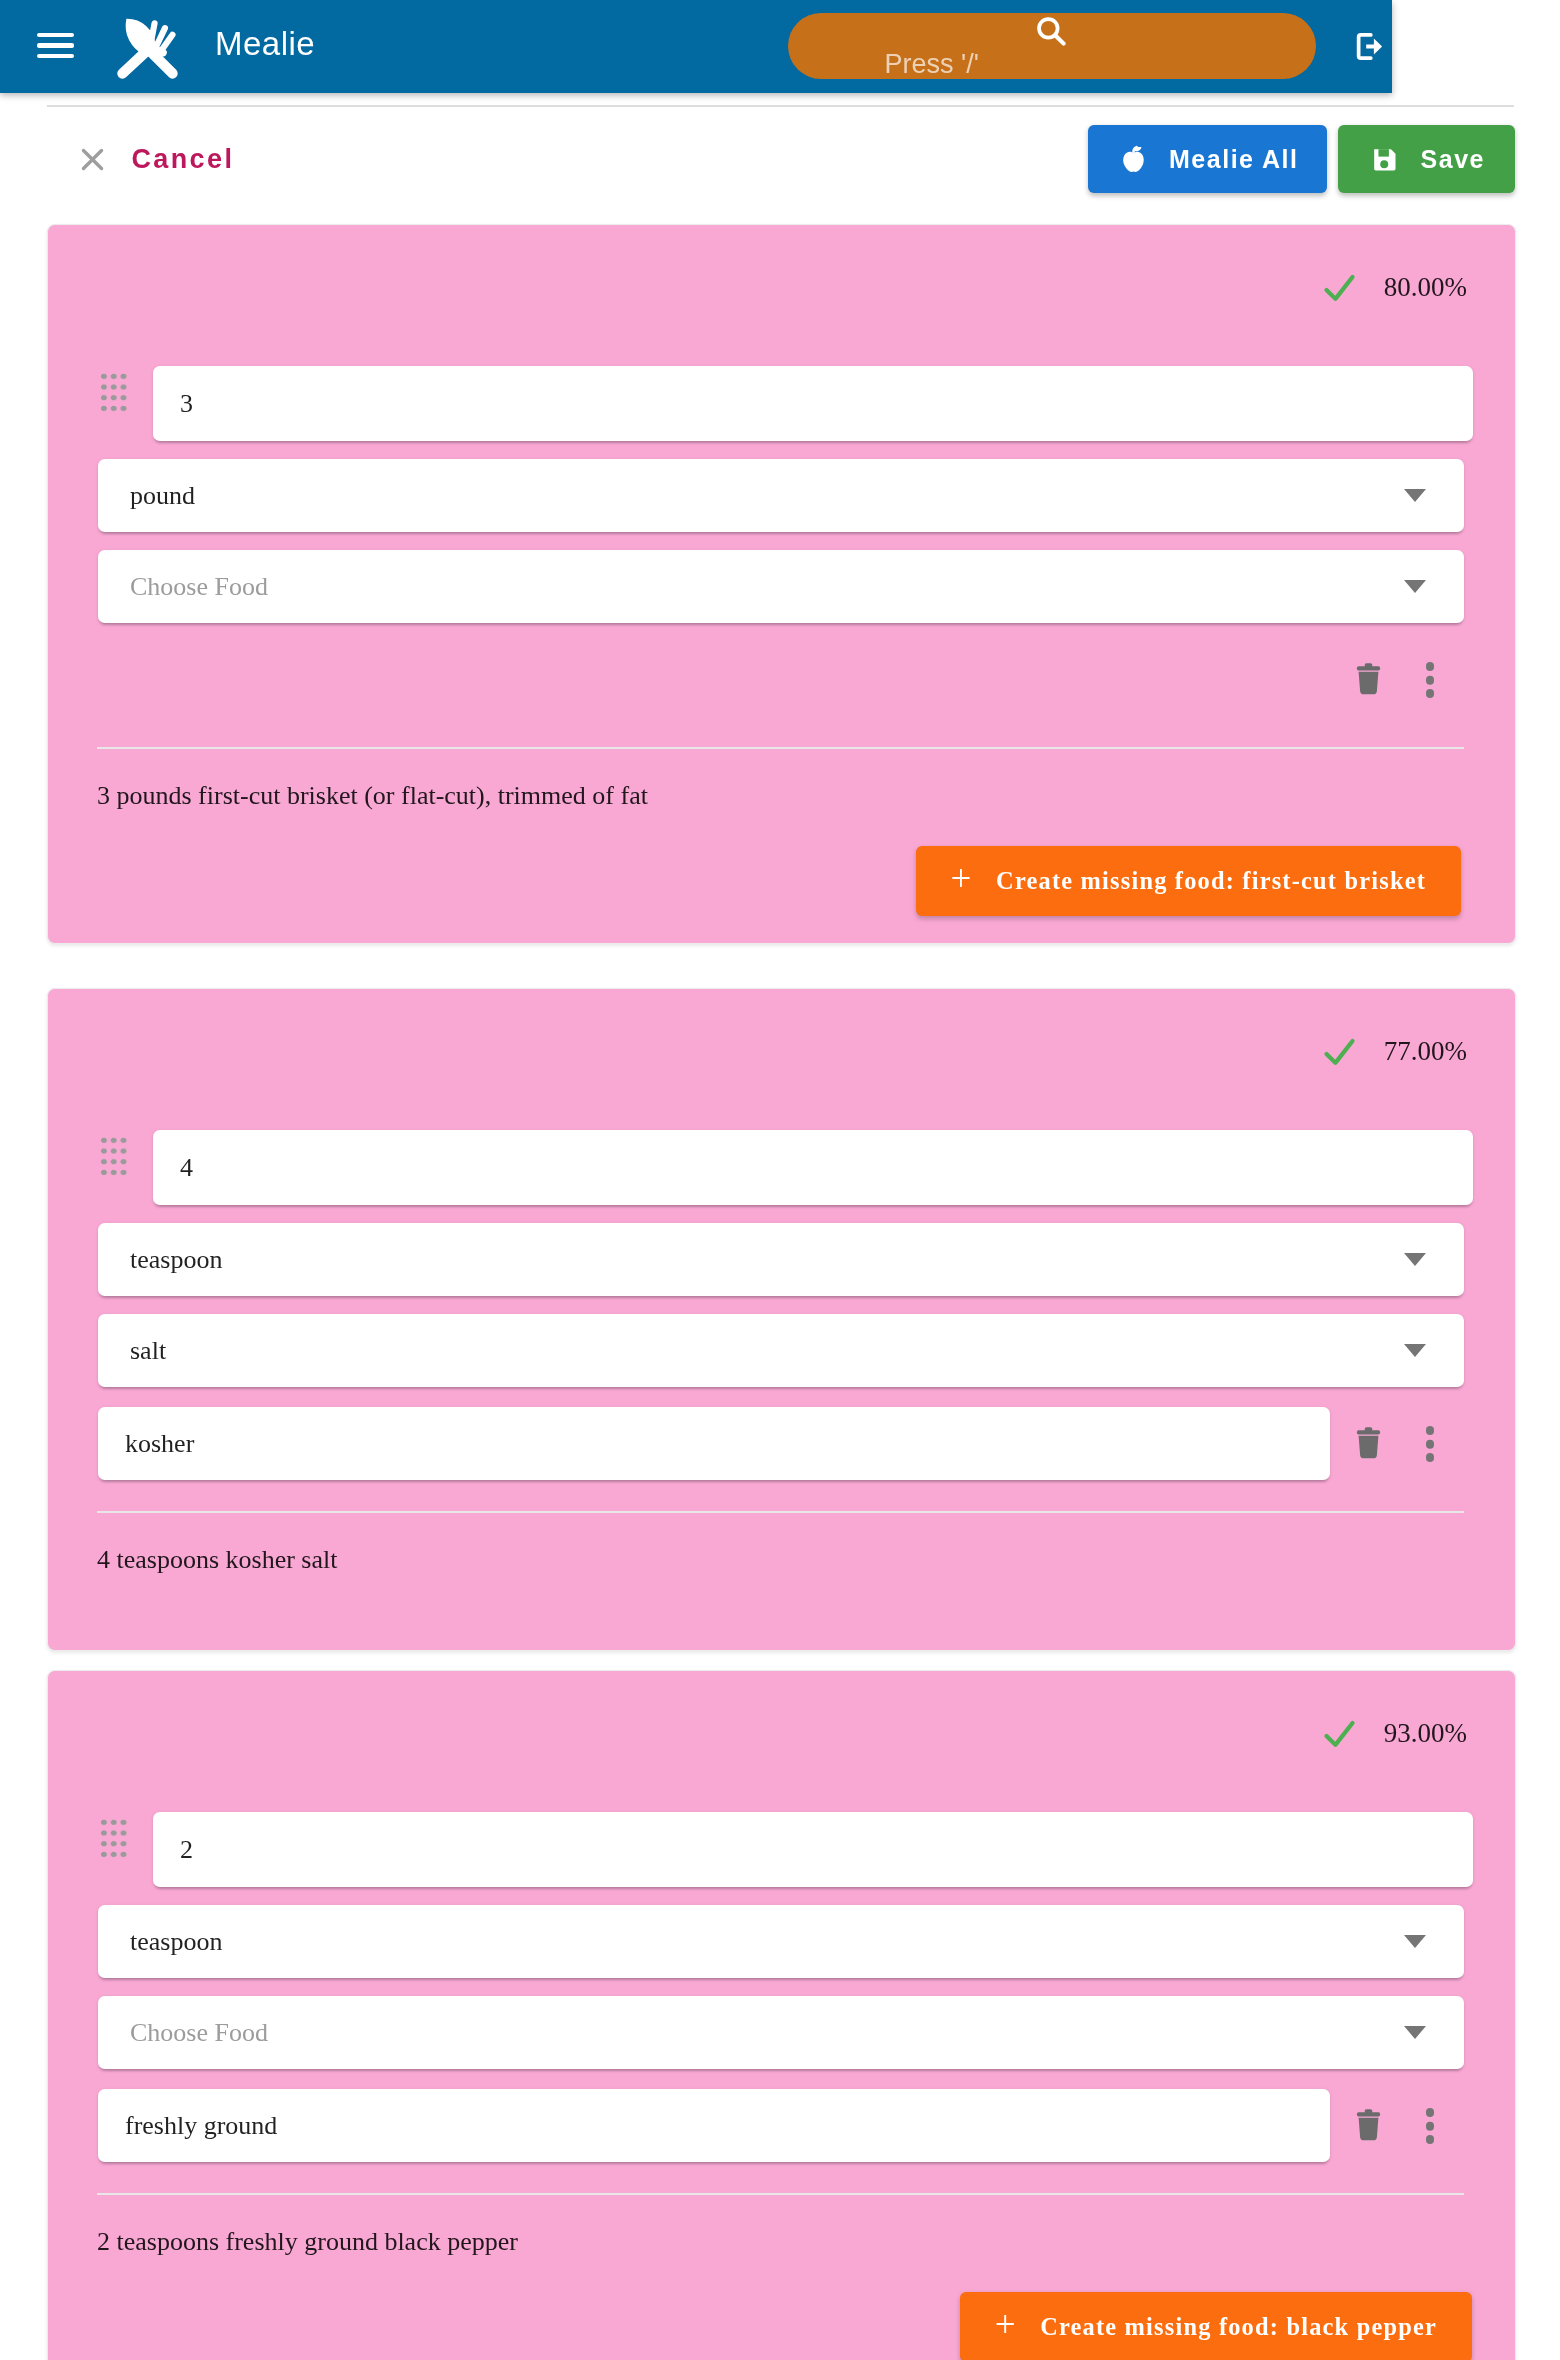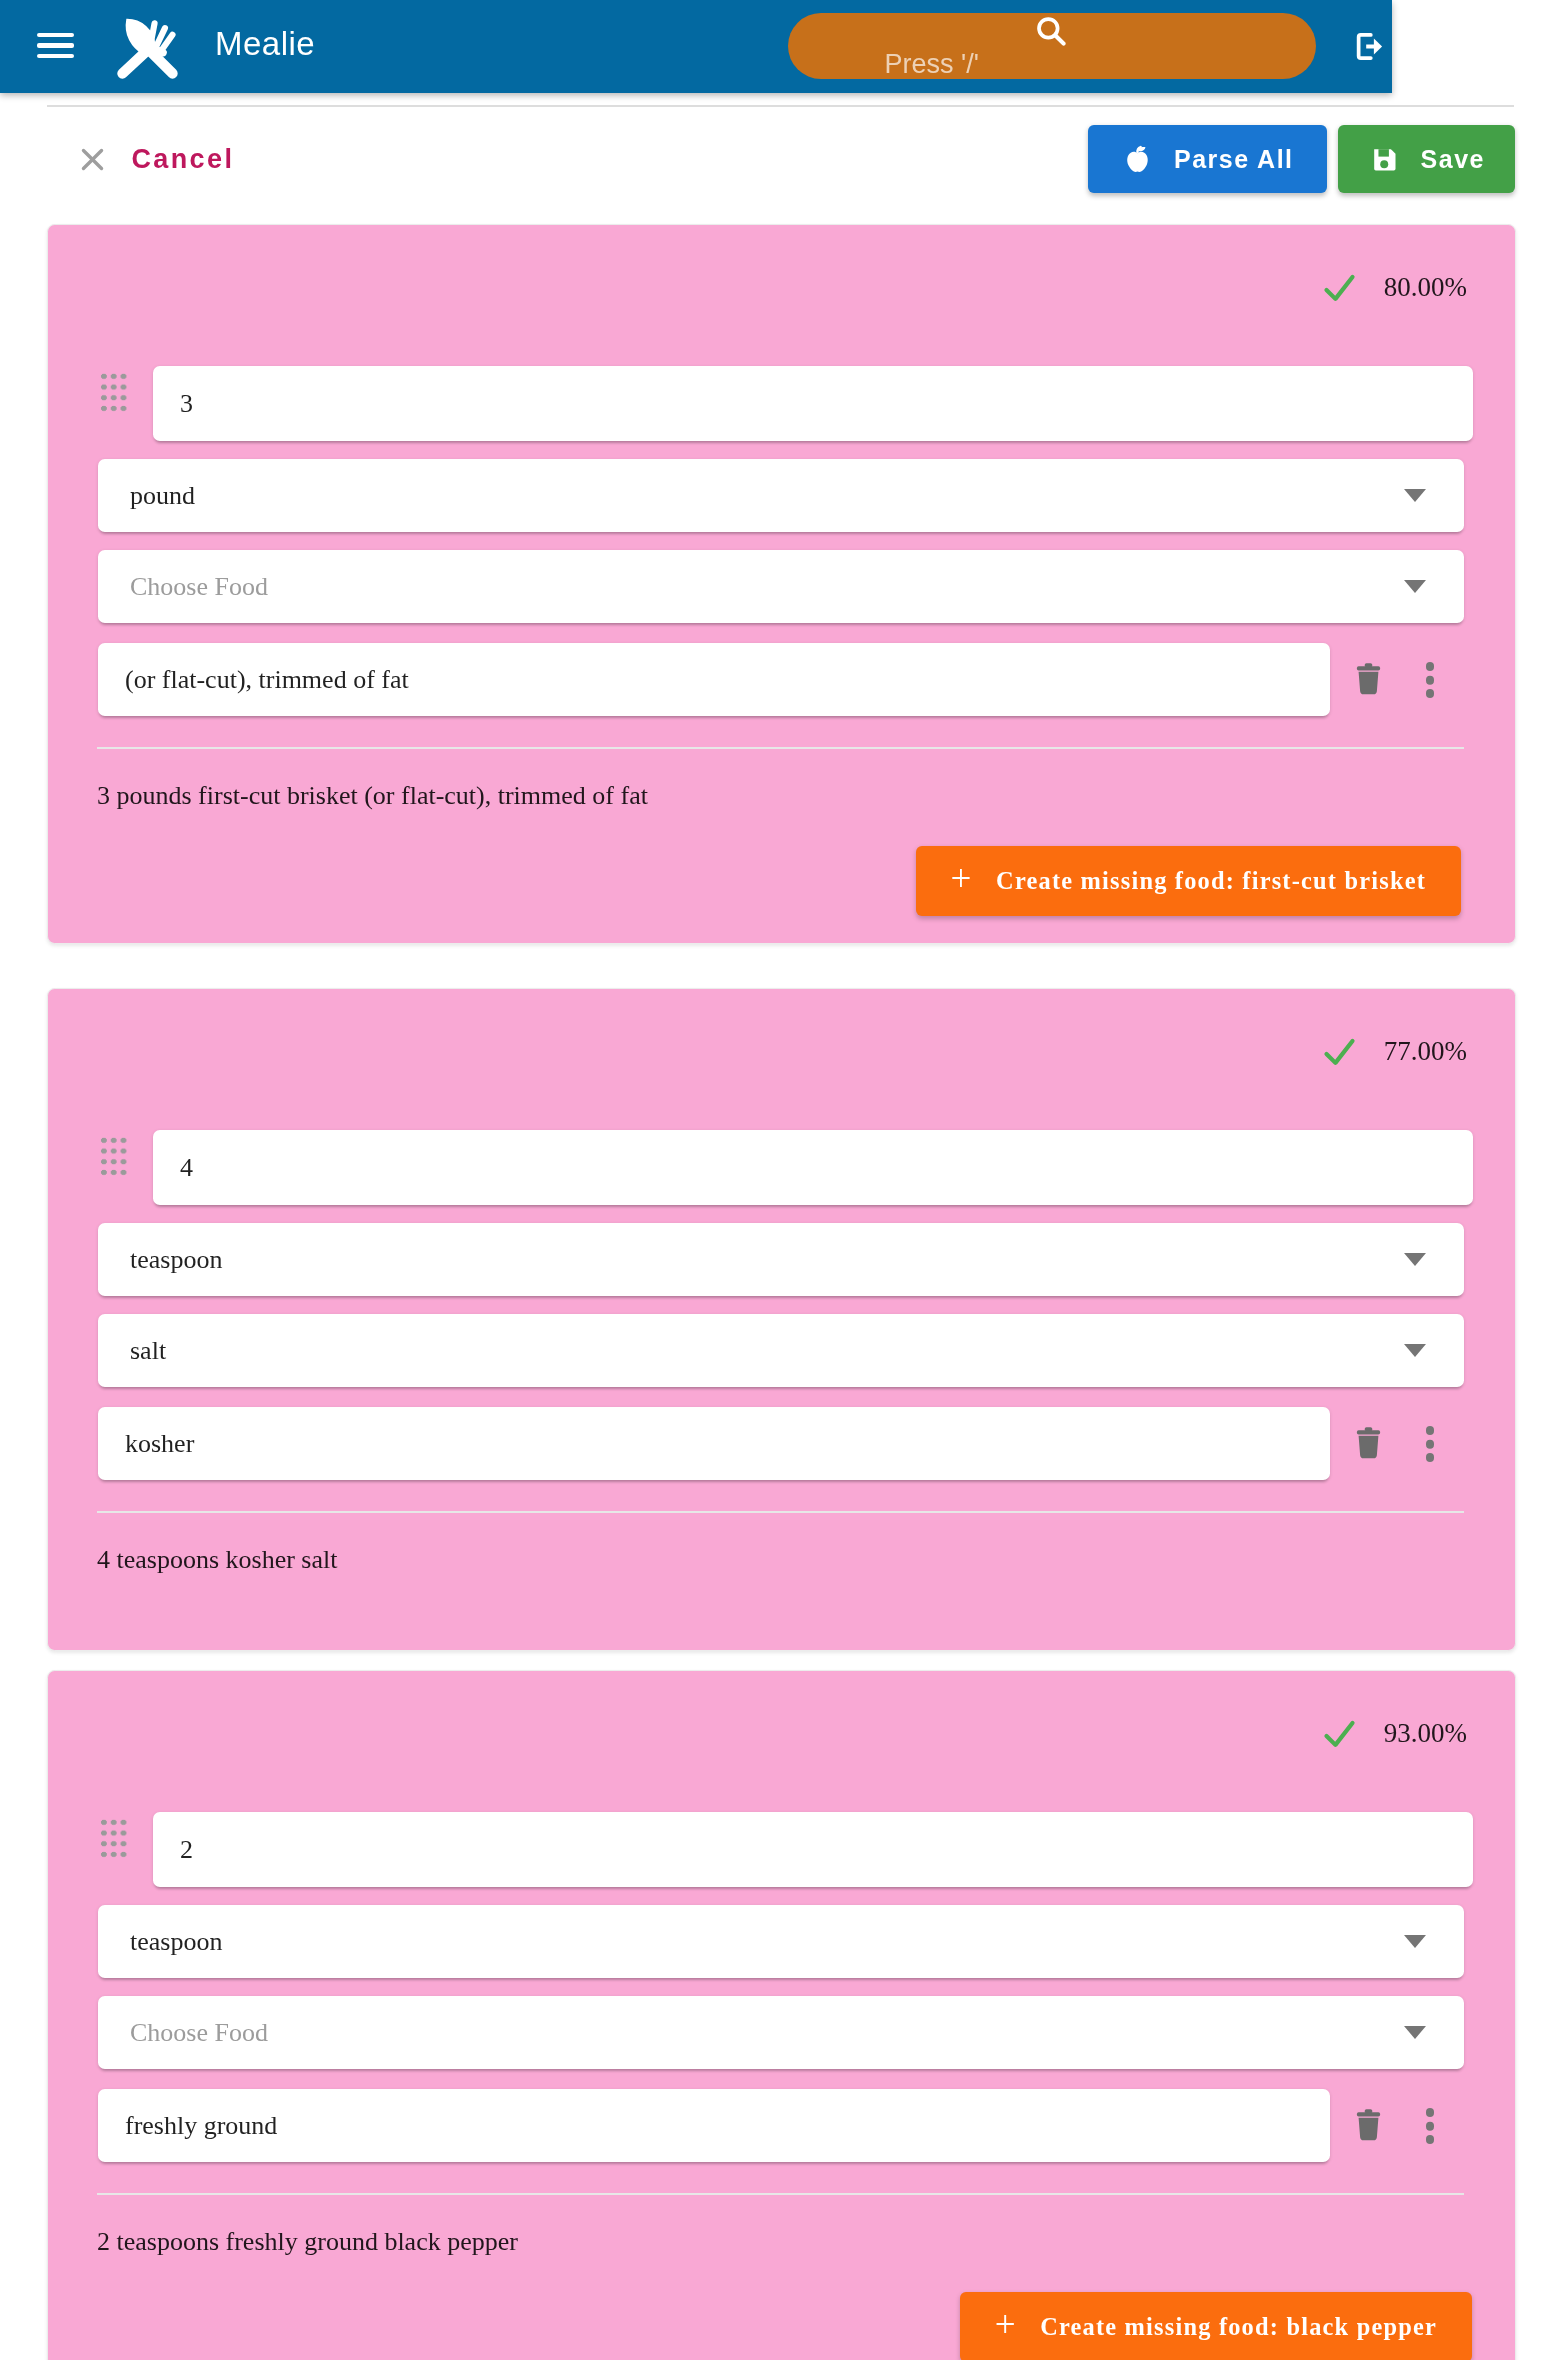"Parse All" span { text: Parse -> Mealie }
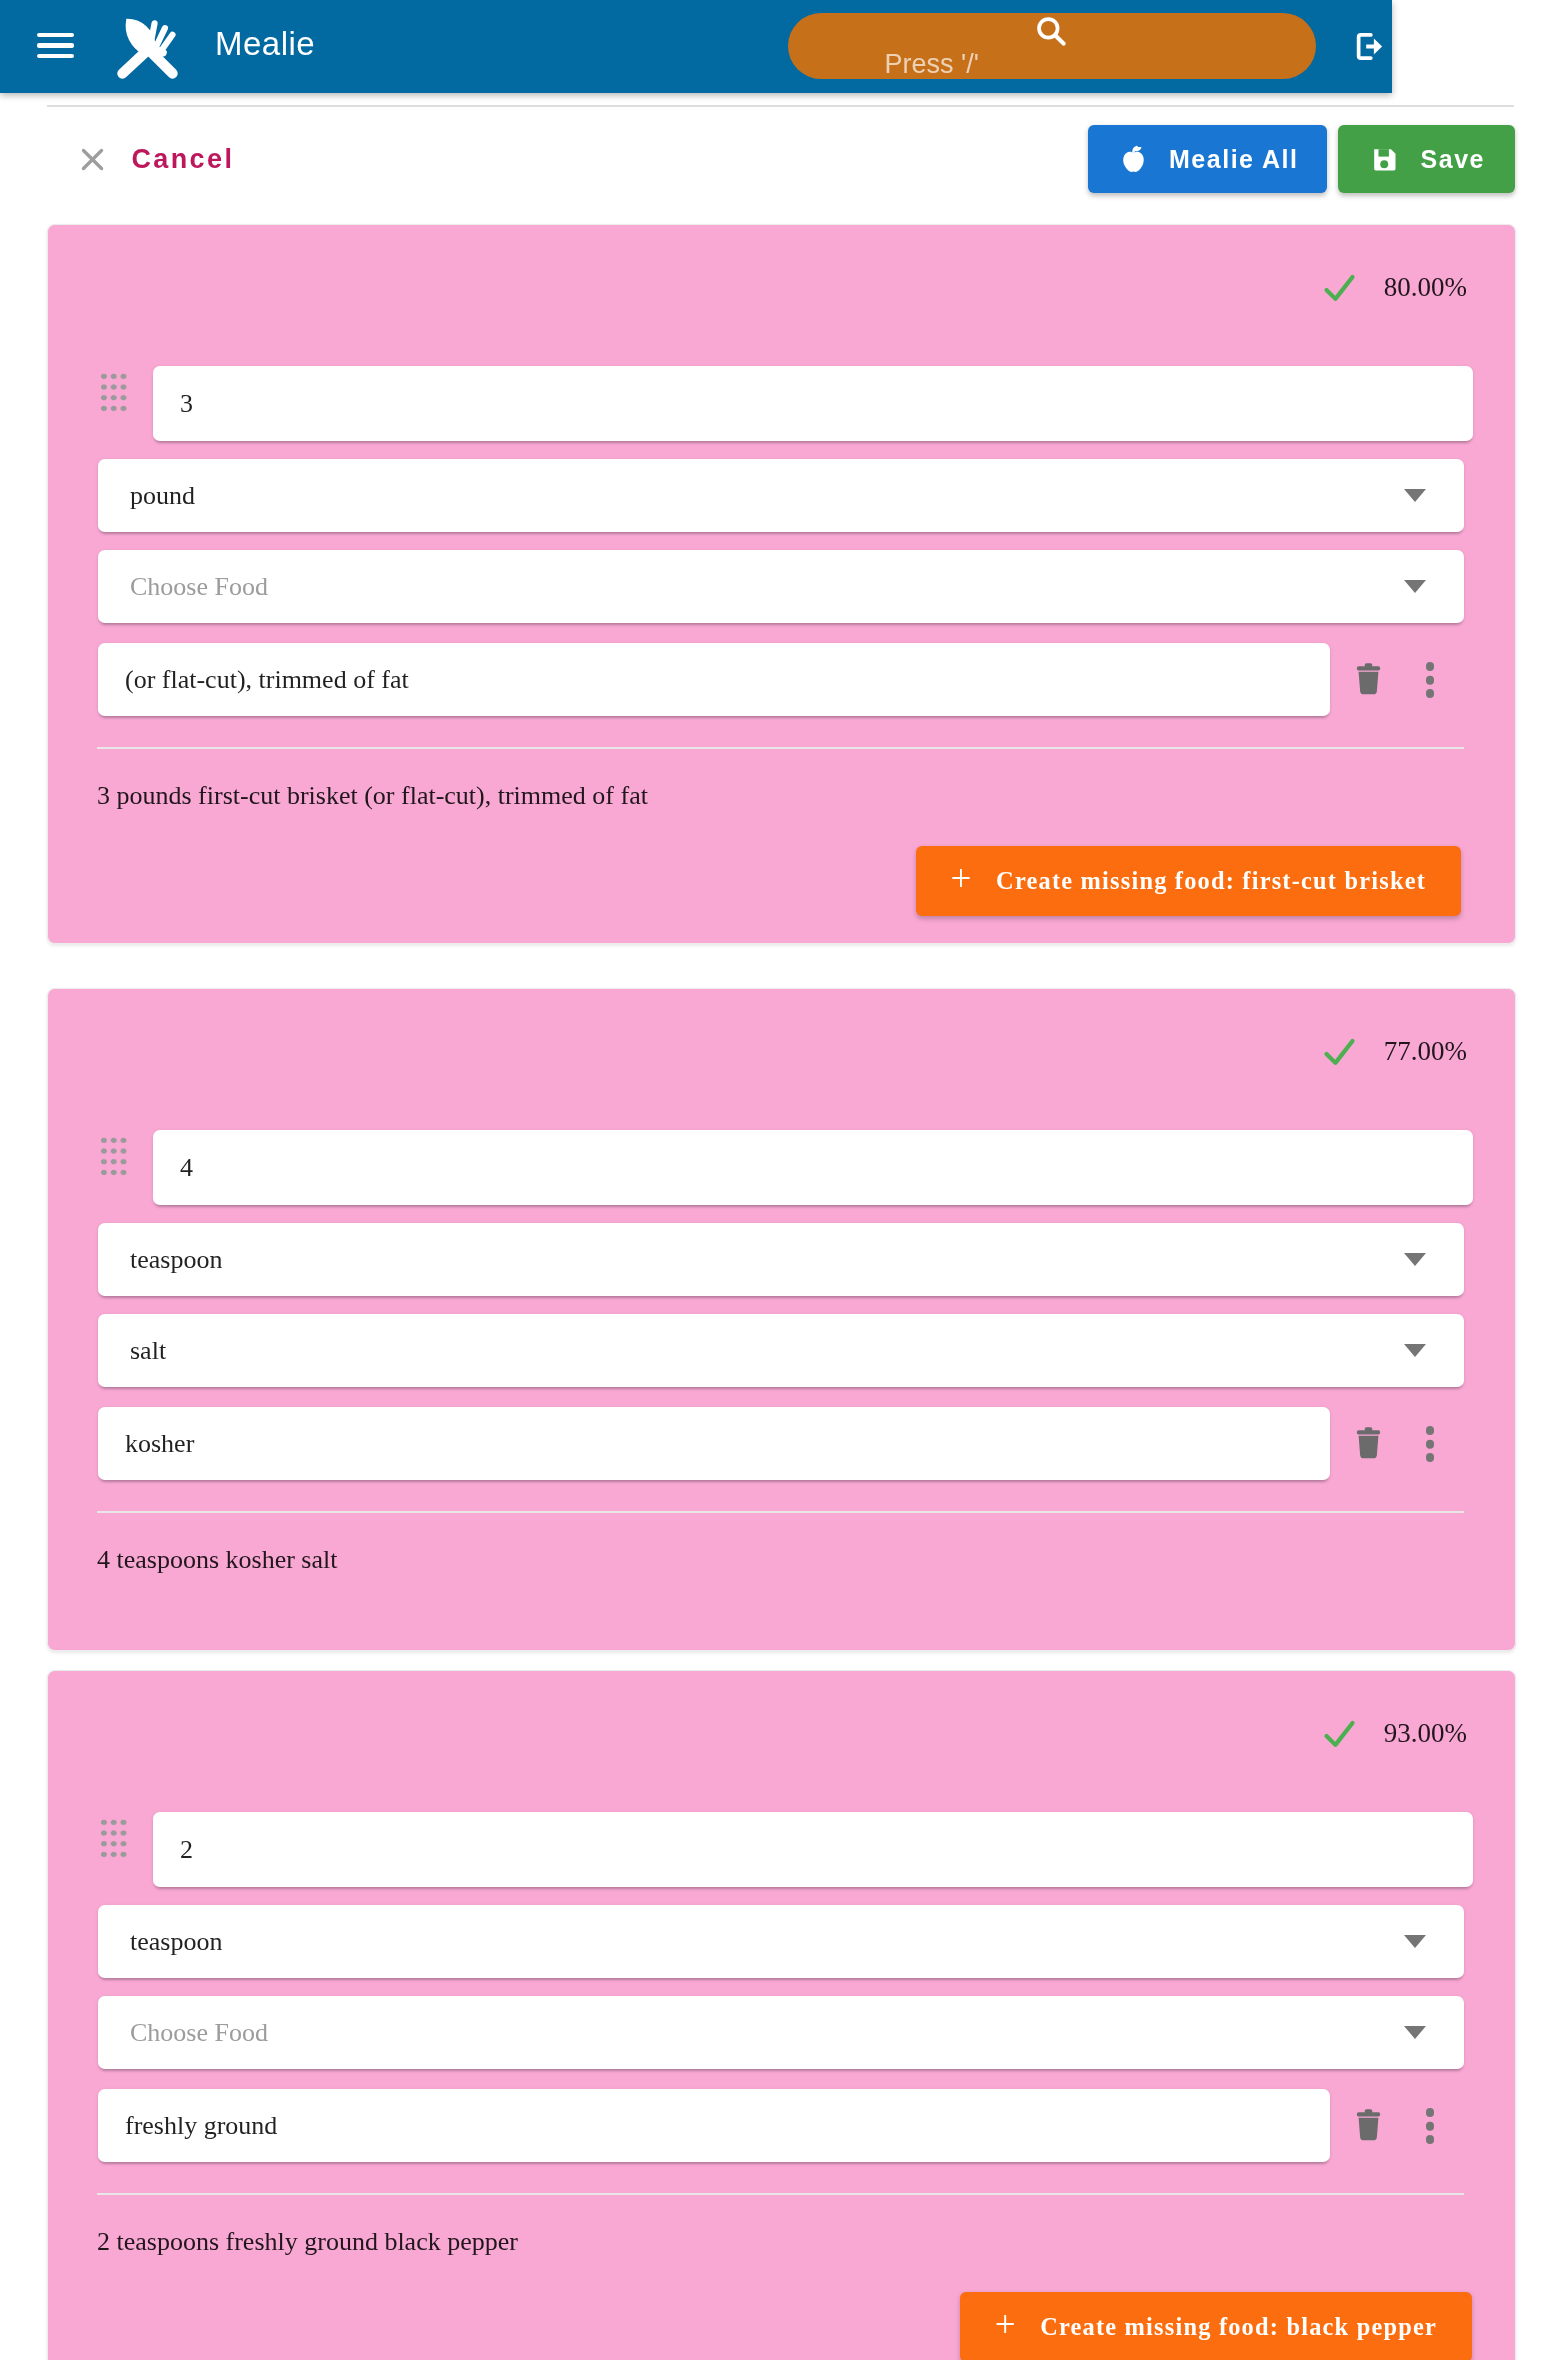"(or flat-cut), trimmed of fat" input.field { html: <input> -> none }
